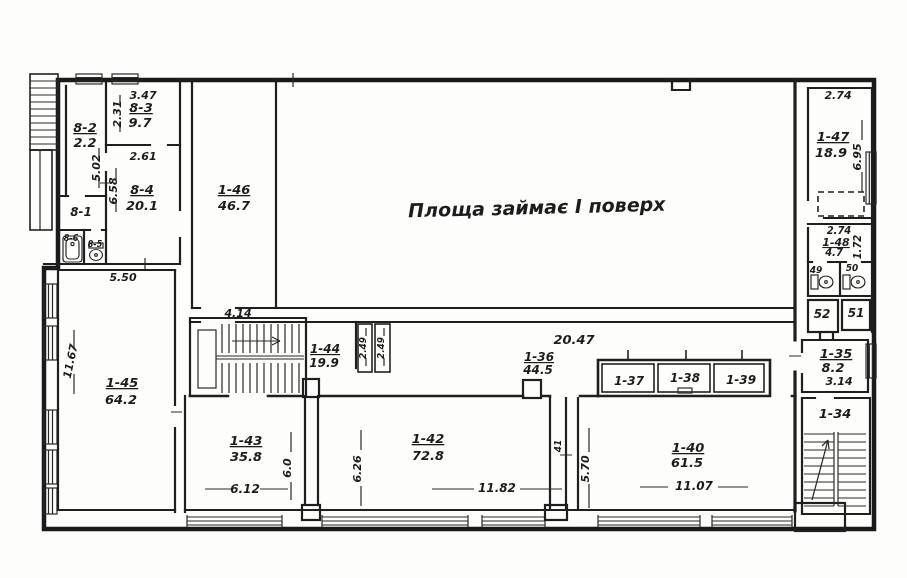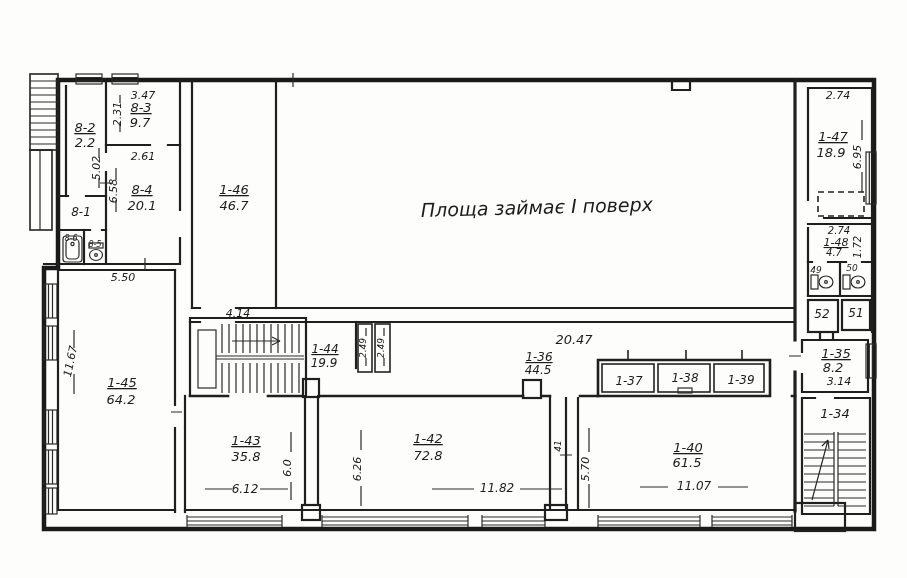"3.47" .page { font-weight: none -> bold }
